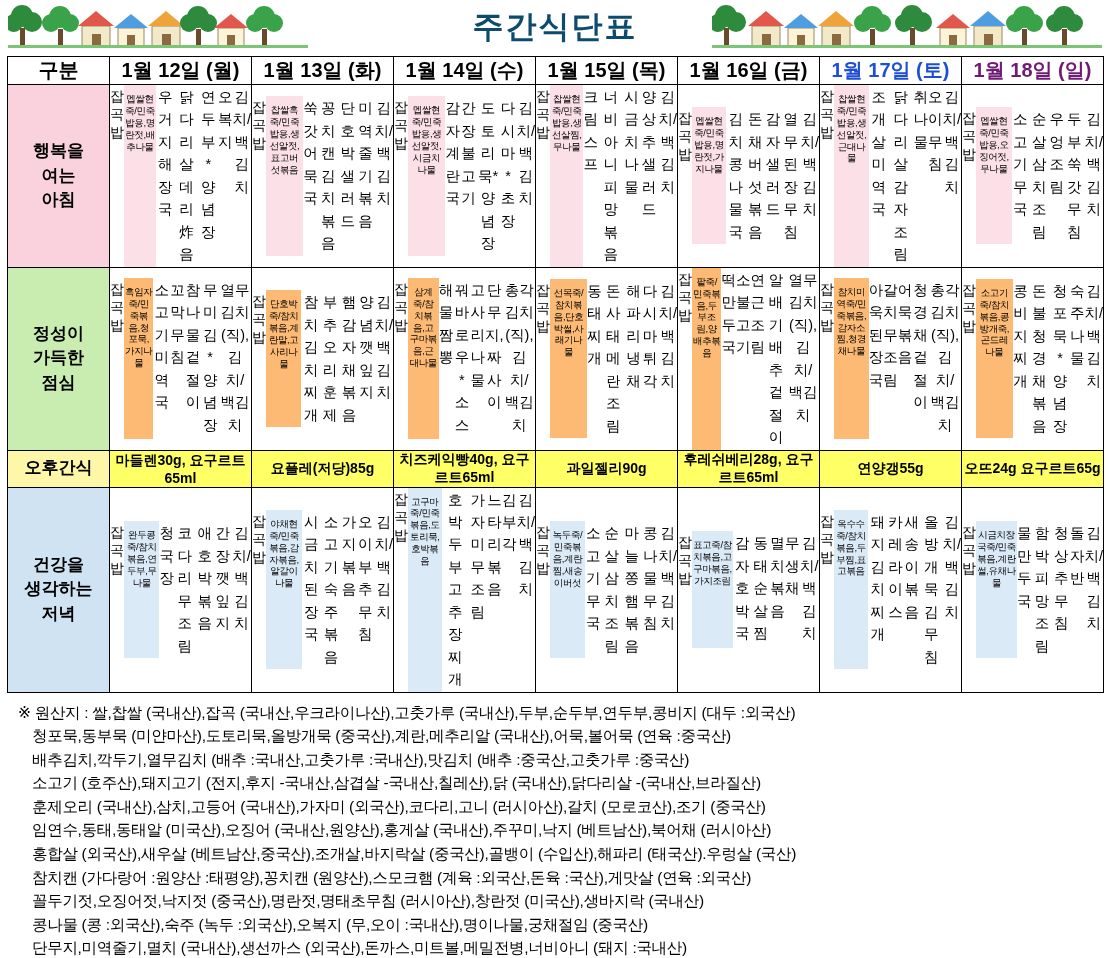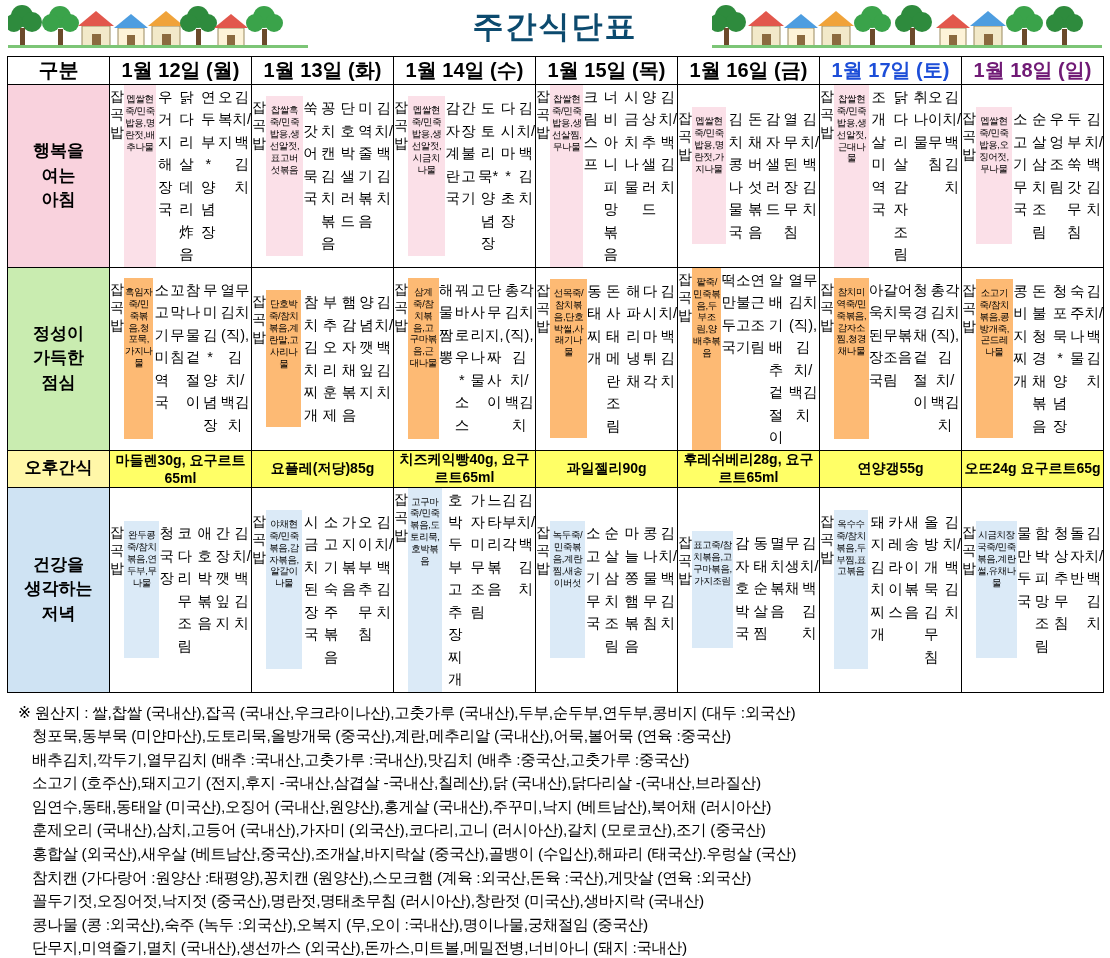"임연수,동태,동태알 (미국산),오징어 (국내산,원양산),홍게살" div.line { order: before "훈제오리 (국내산),삼치,고등어 (국내산),가자미 (외국산),코다리,고니" -> after "훈제오리 (국내산),삼치,고등어 (국내산),가자미 (외국산),코다리,고니" }
